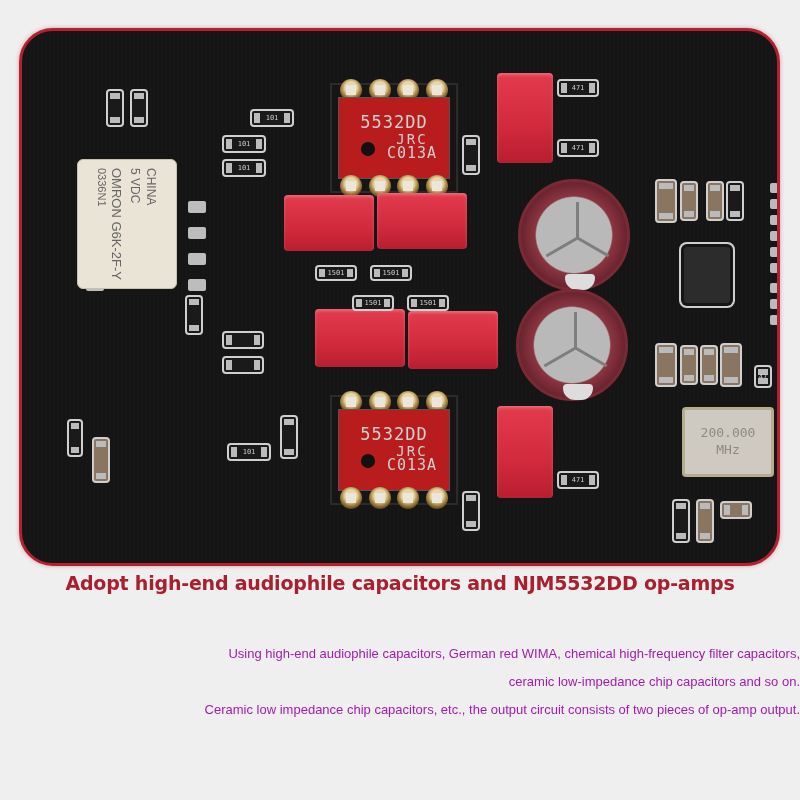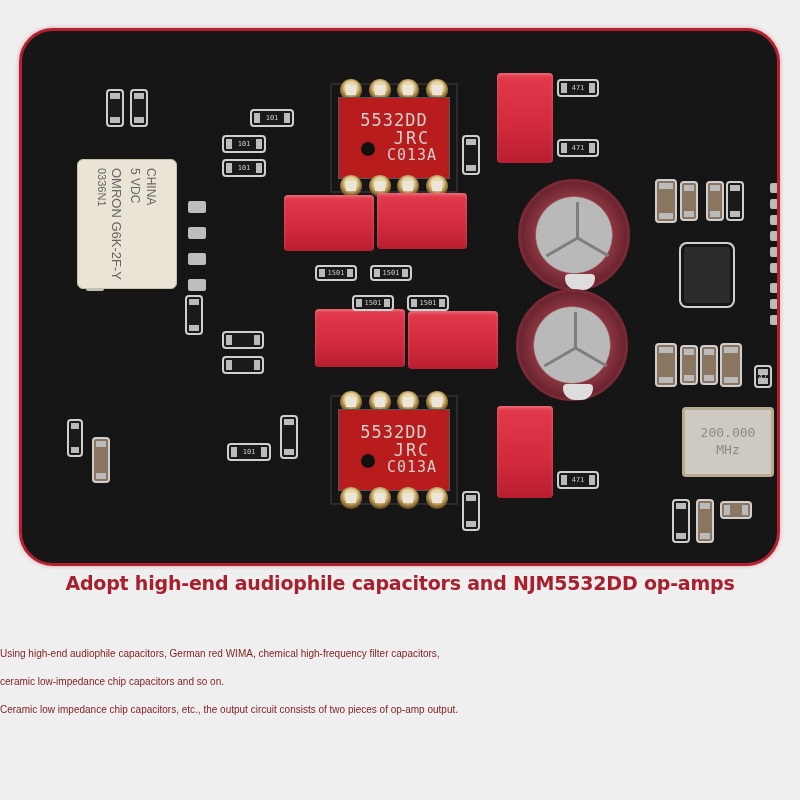"JRC" .dip .l2 { font-size: 17px -> 14px }
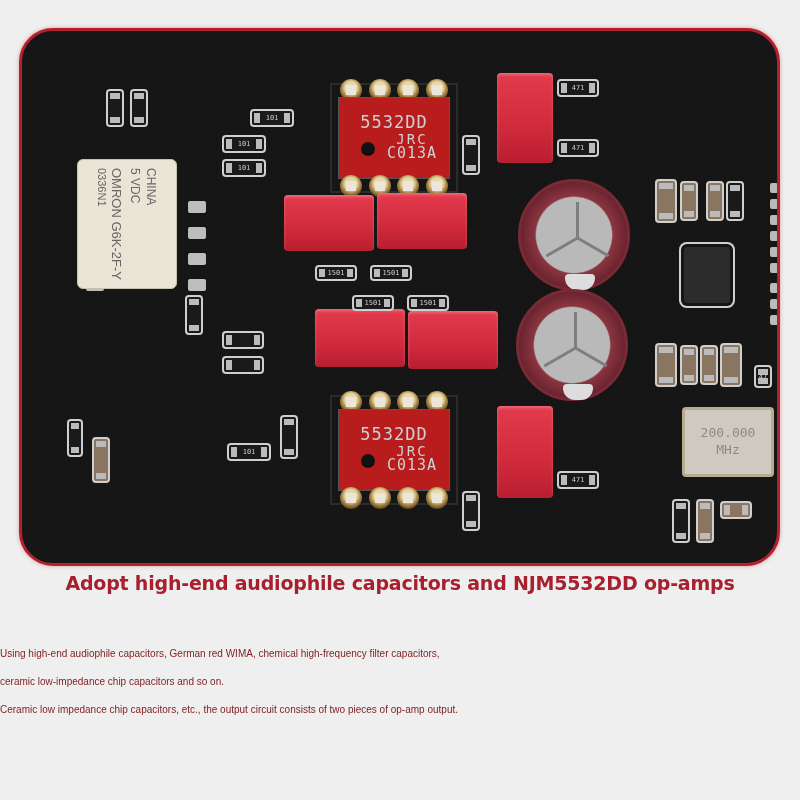"Using high-end audiophile capacitors," .desc { color: #7f1d1d -> #a21caf; font-size: 10px -> 13px; text-align: left -> right }
